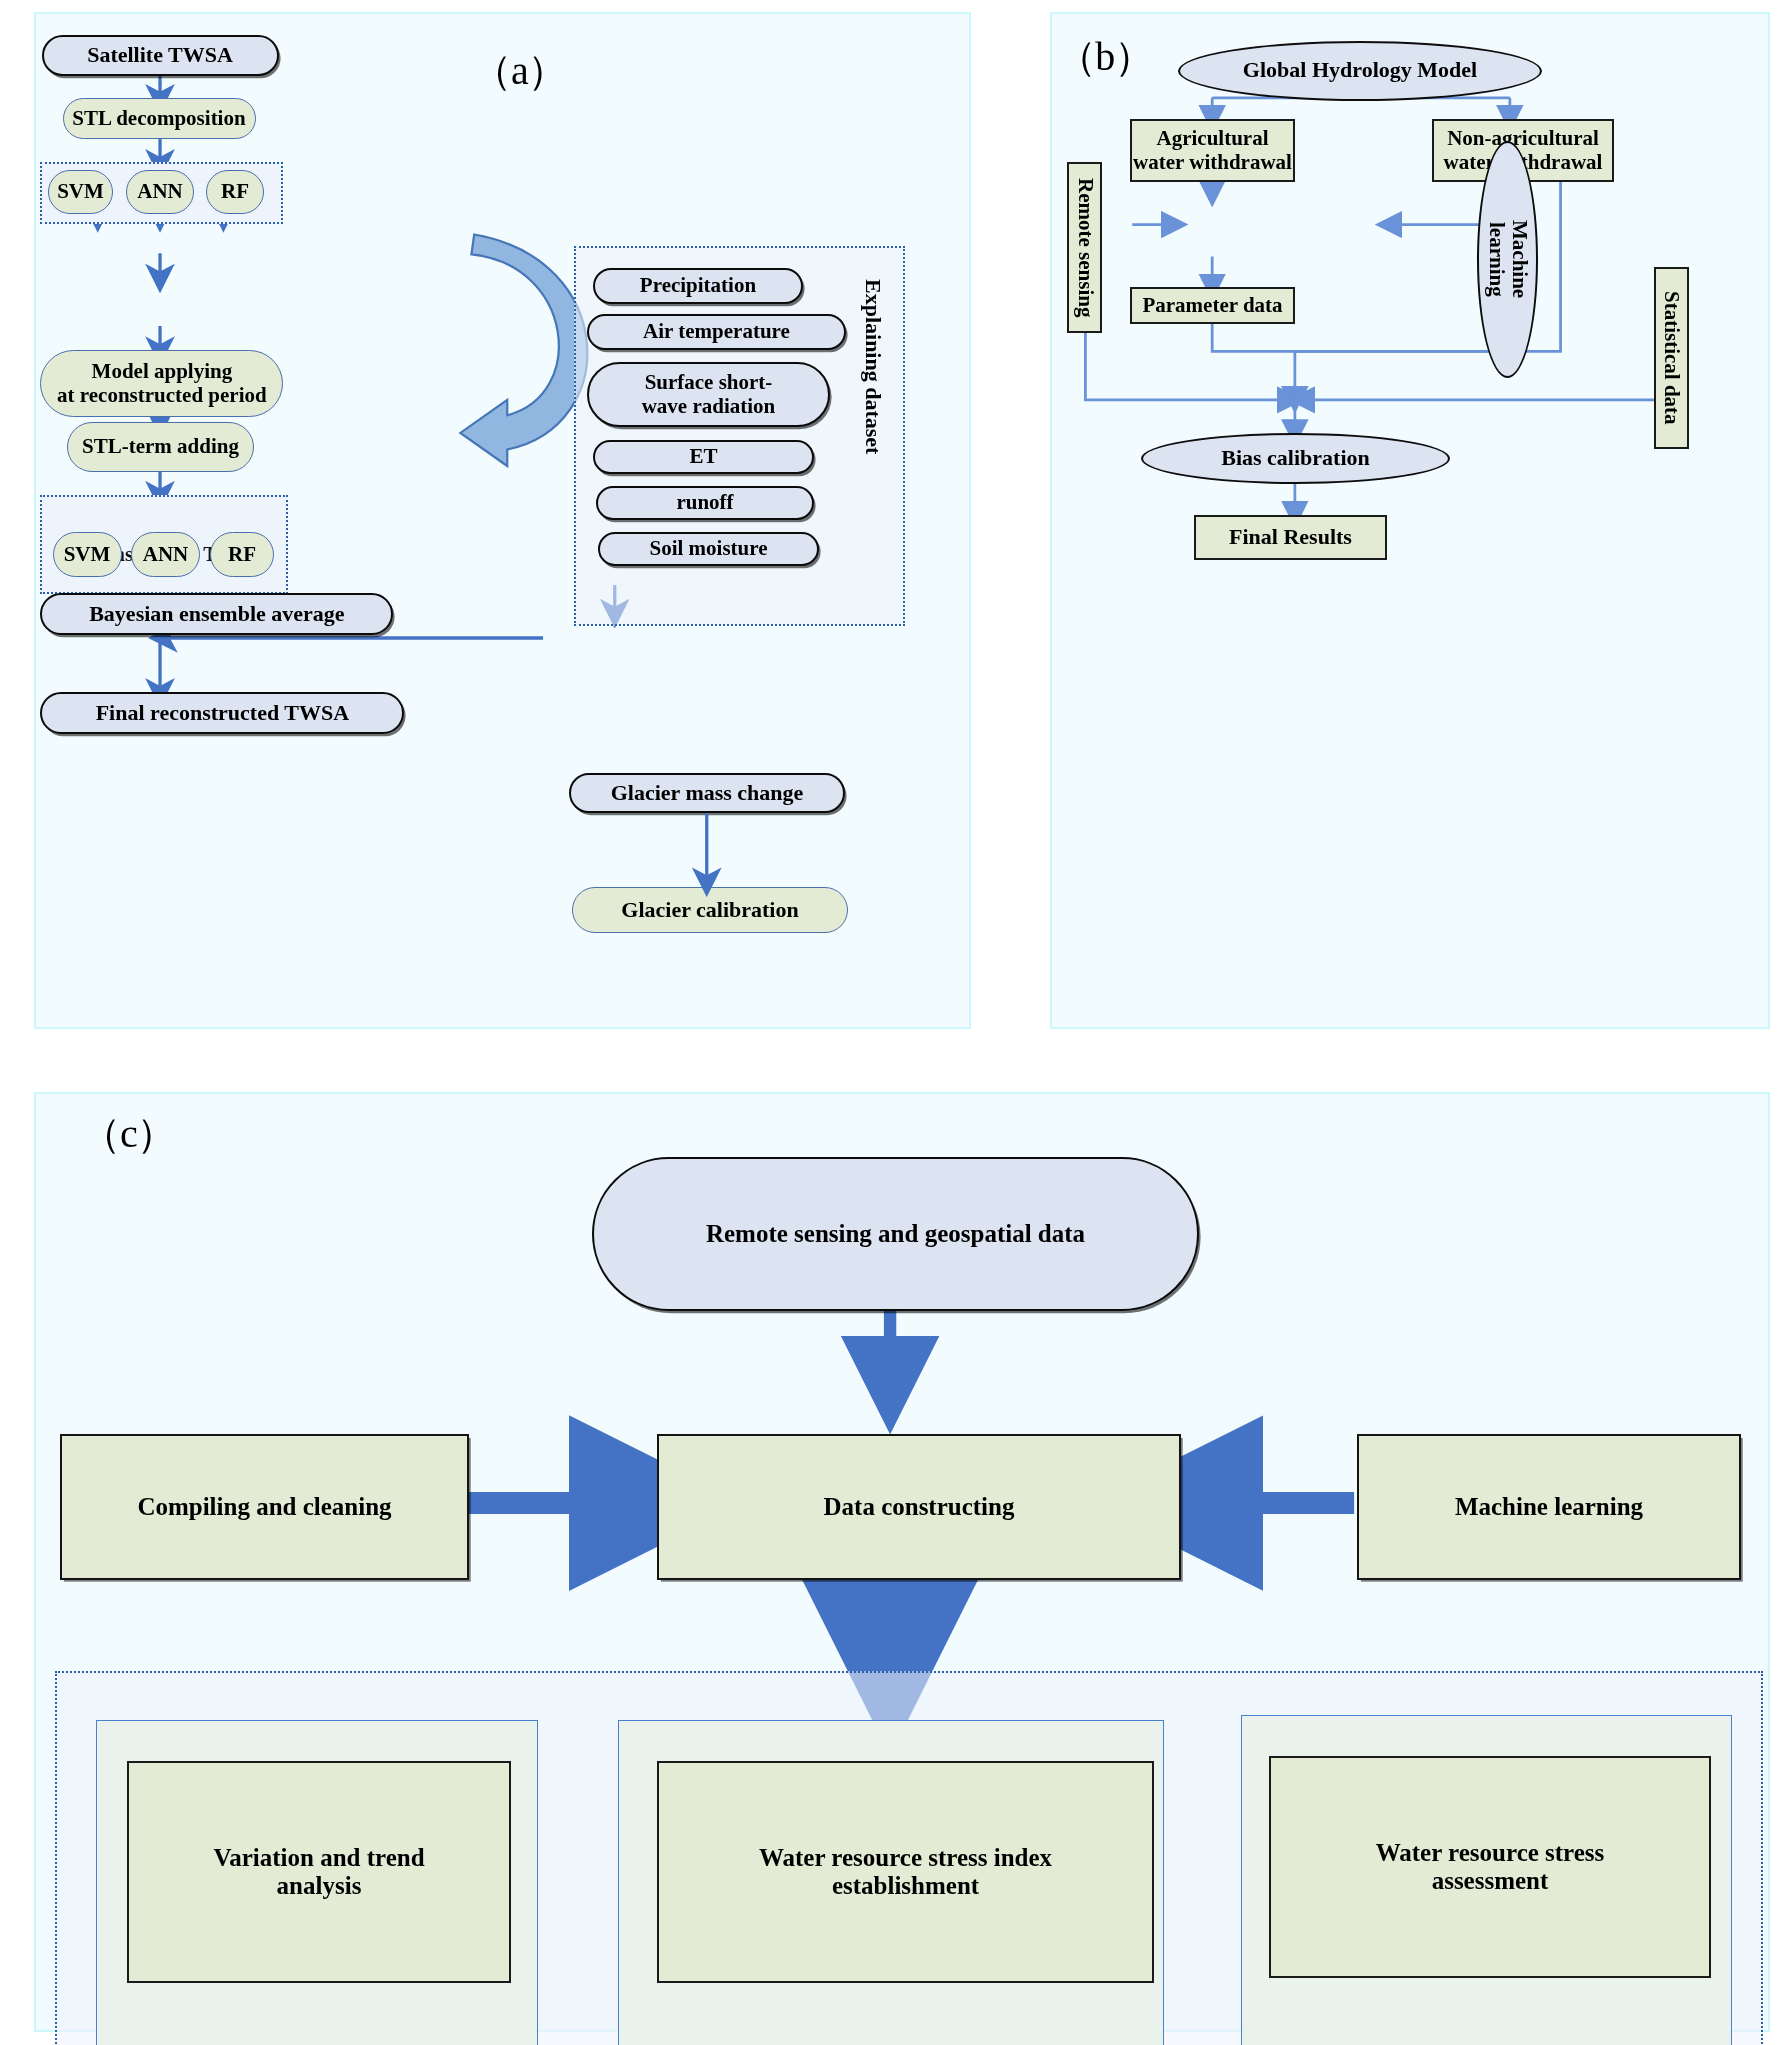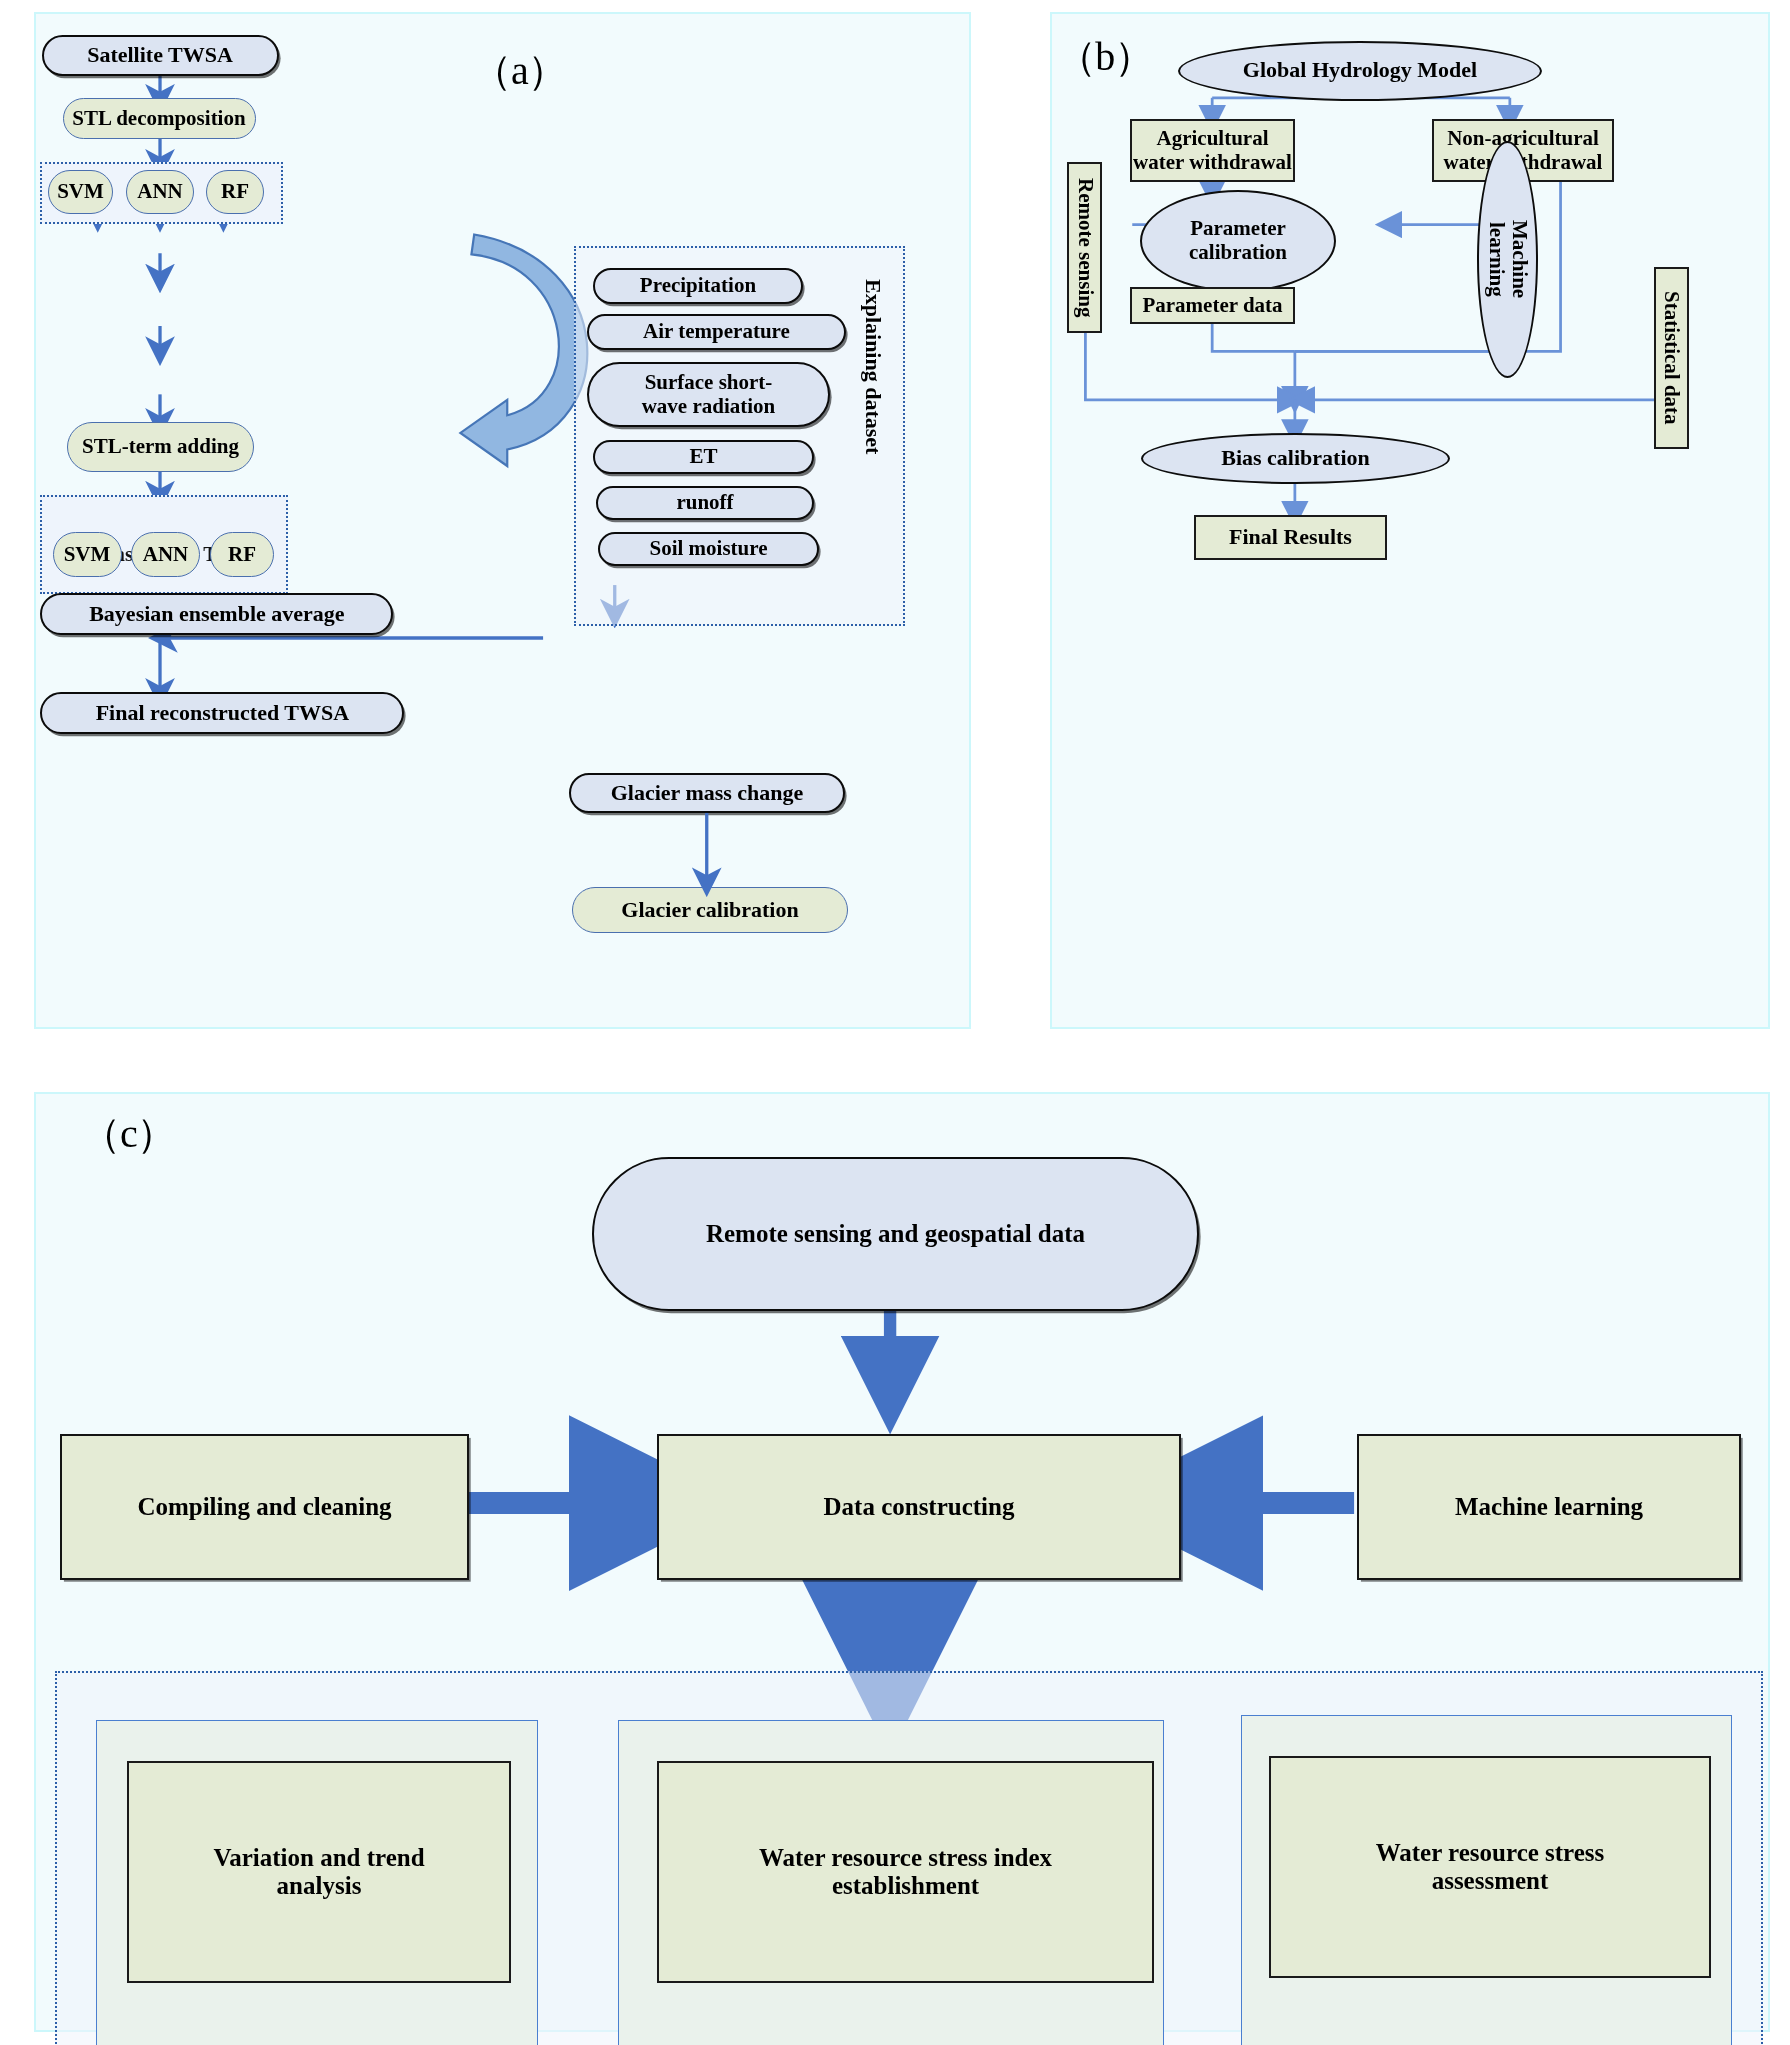"Parameter" div.node { html: <div> <span>Parameter calibration</span></div> -> none }
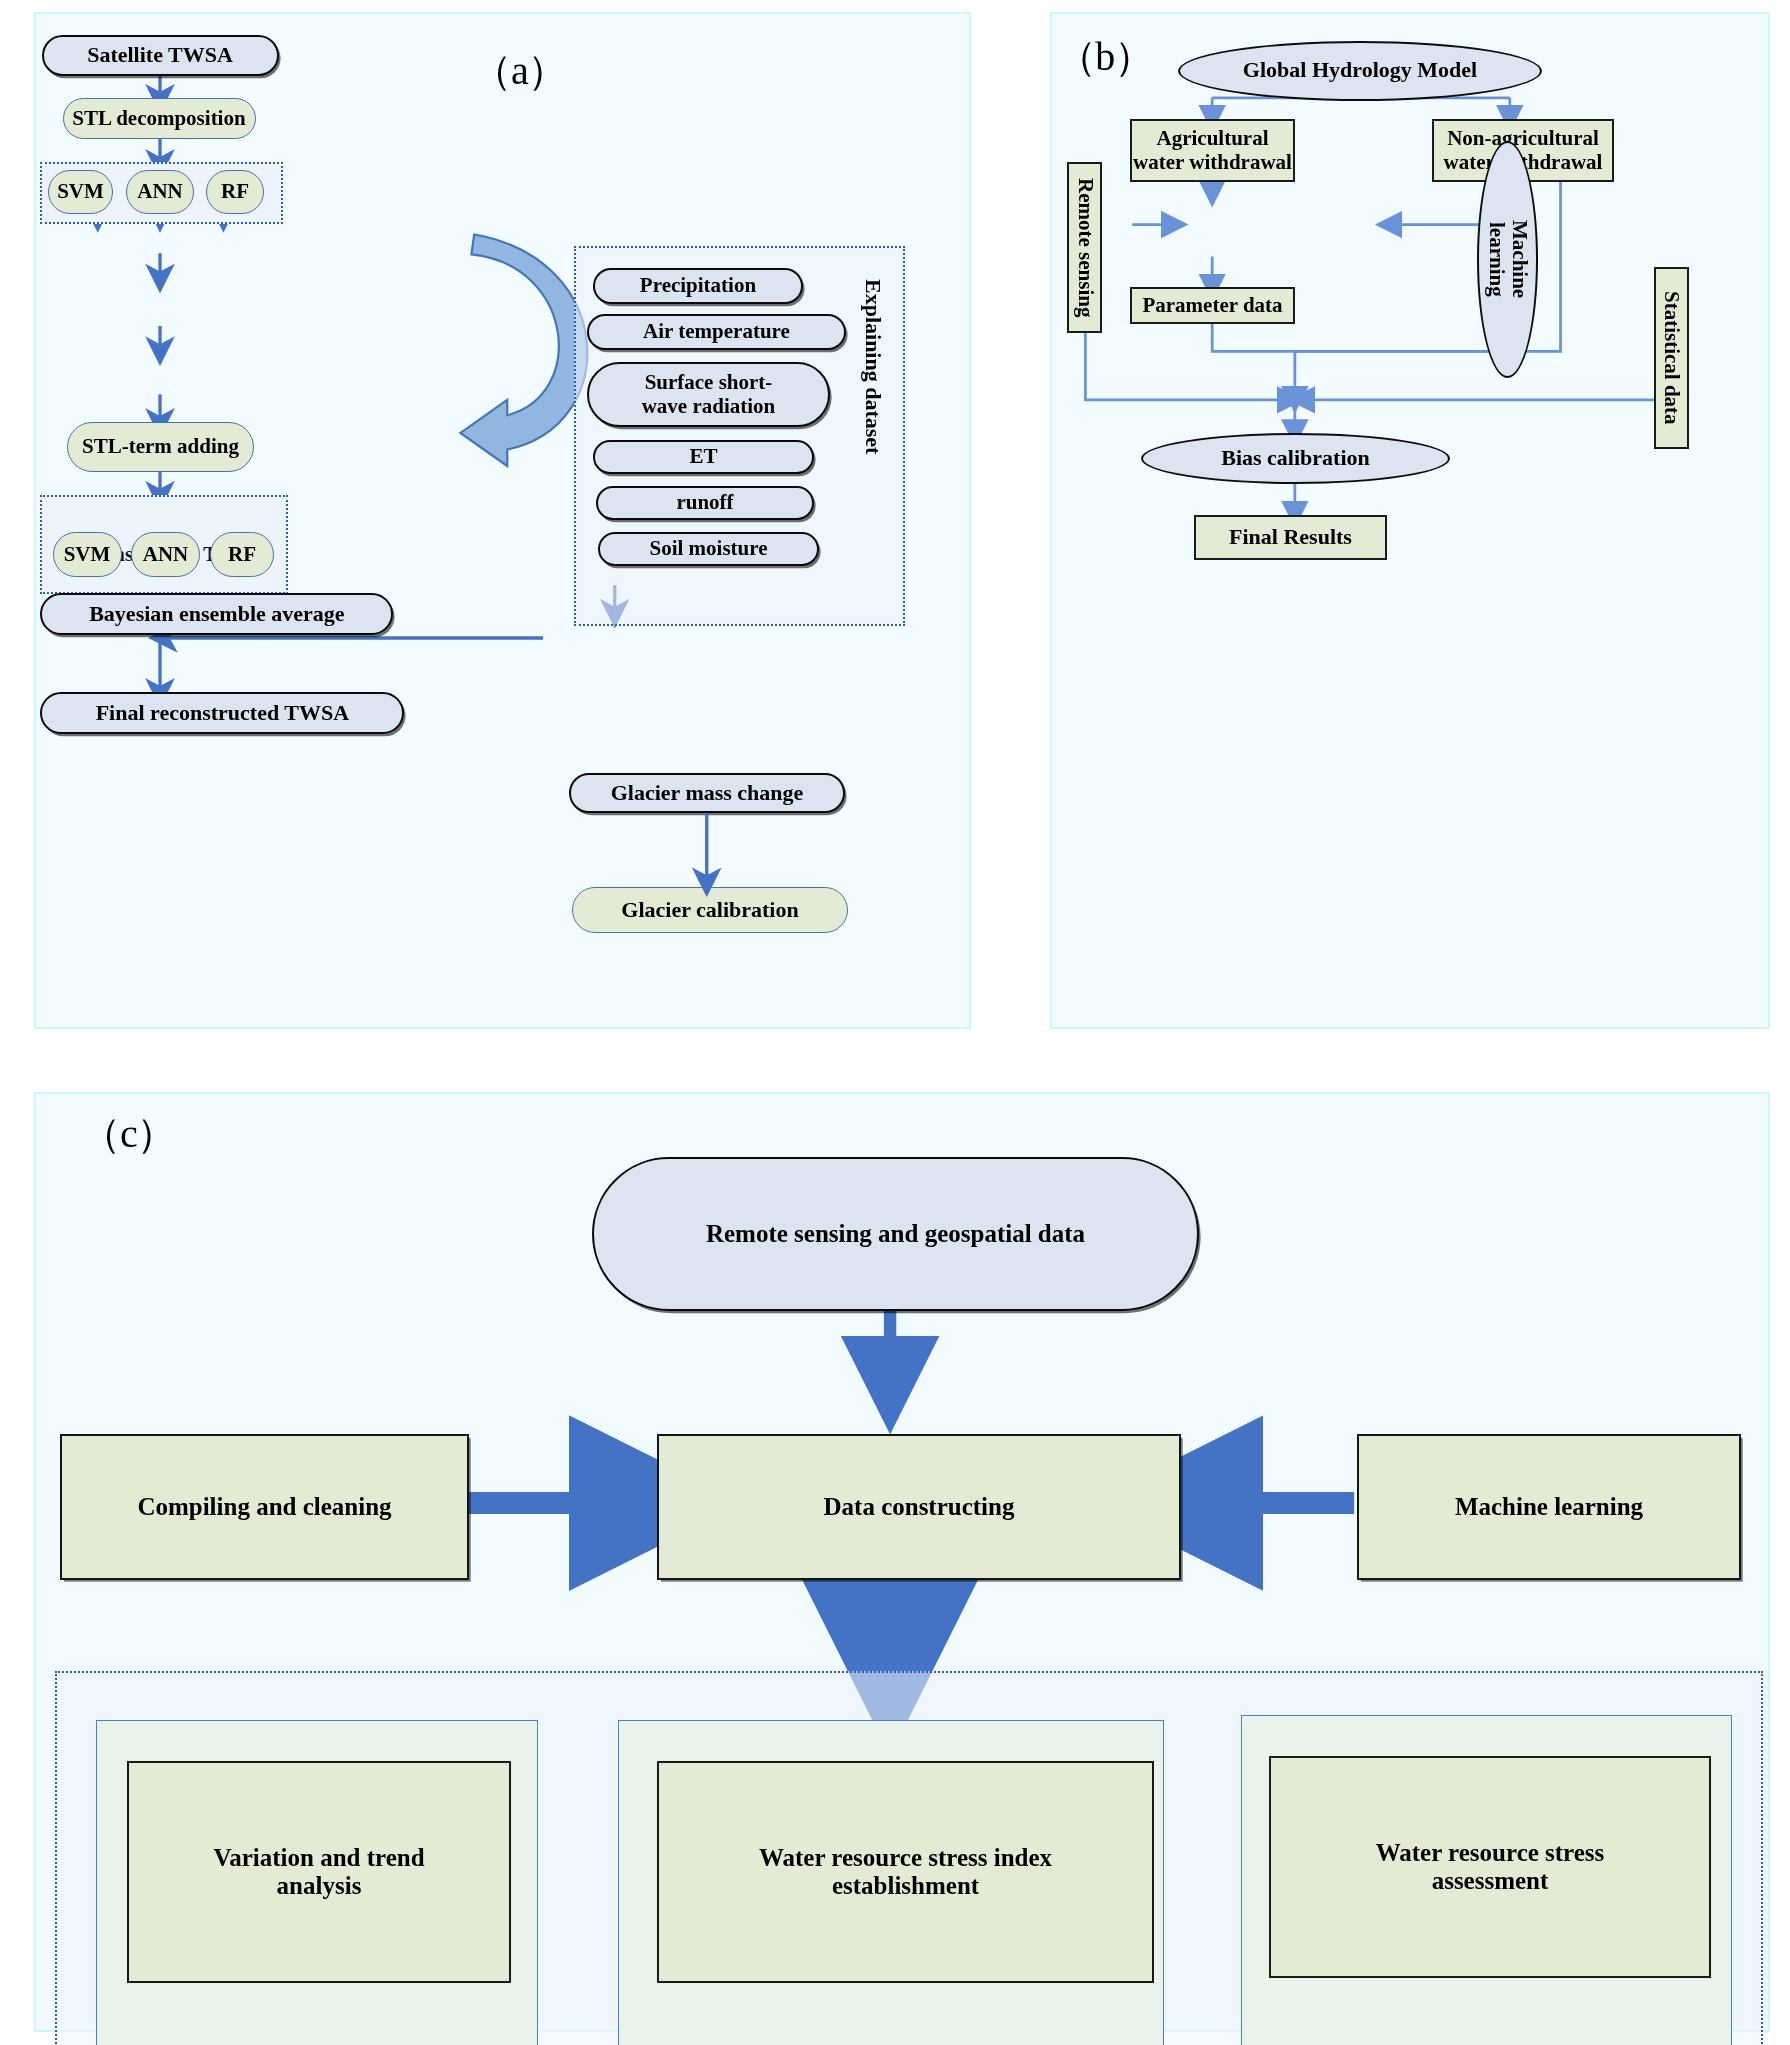"Model applying" div.node { html: none -> <div> <span>Model applying at reconstructed period</span></div> }
